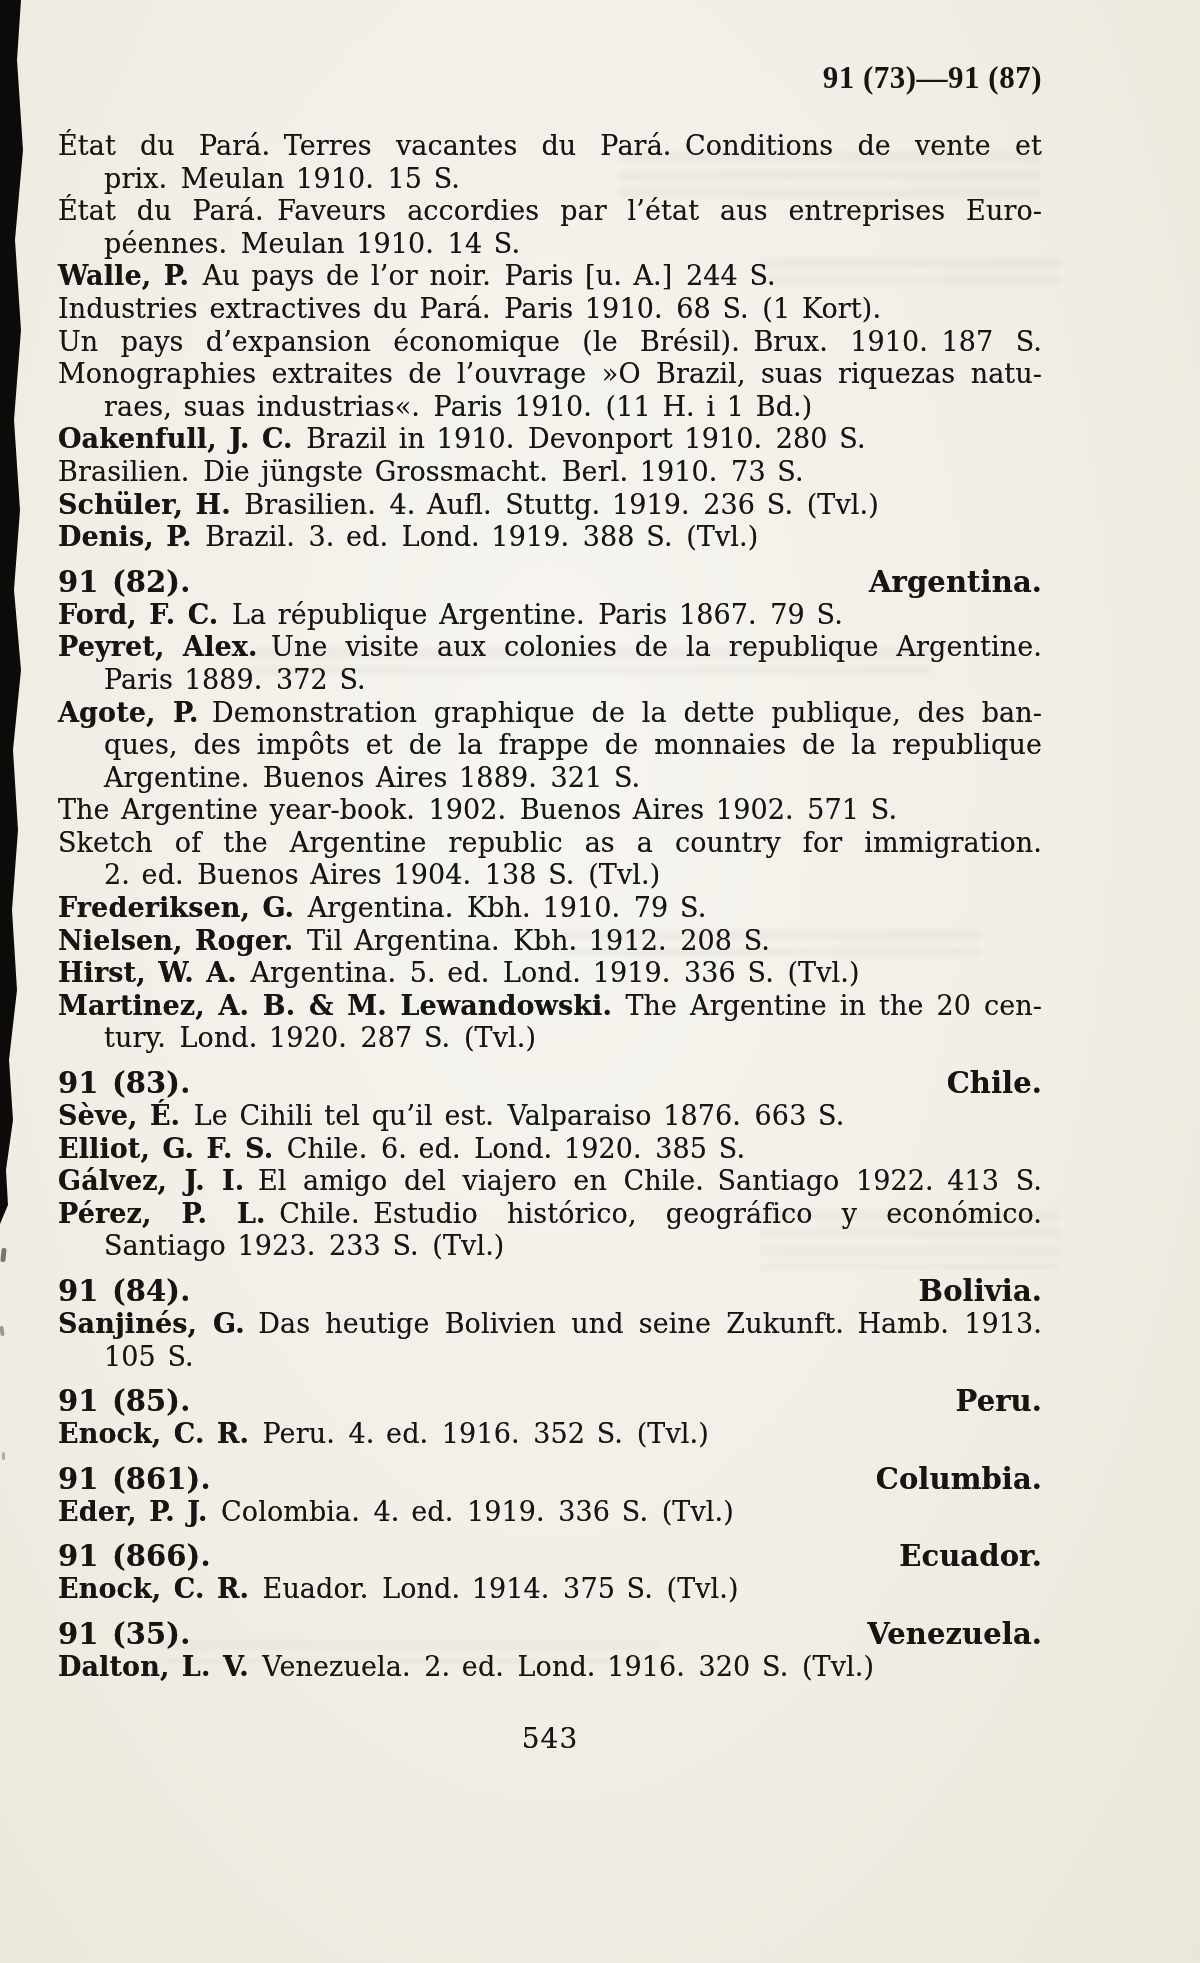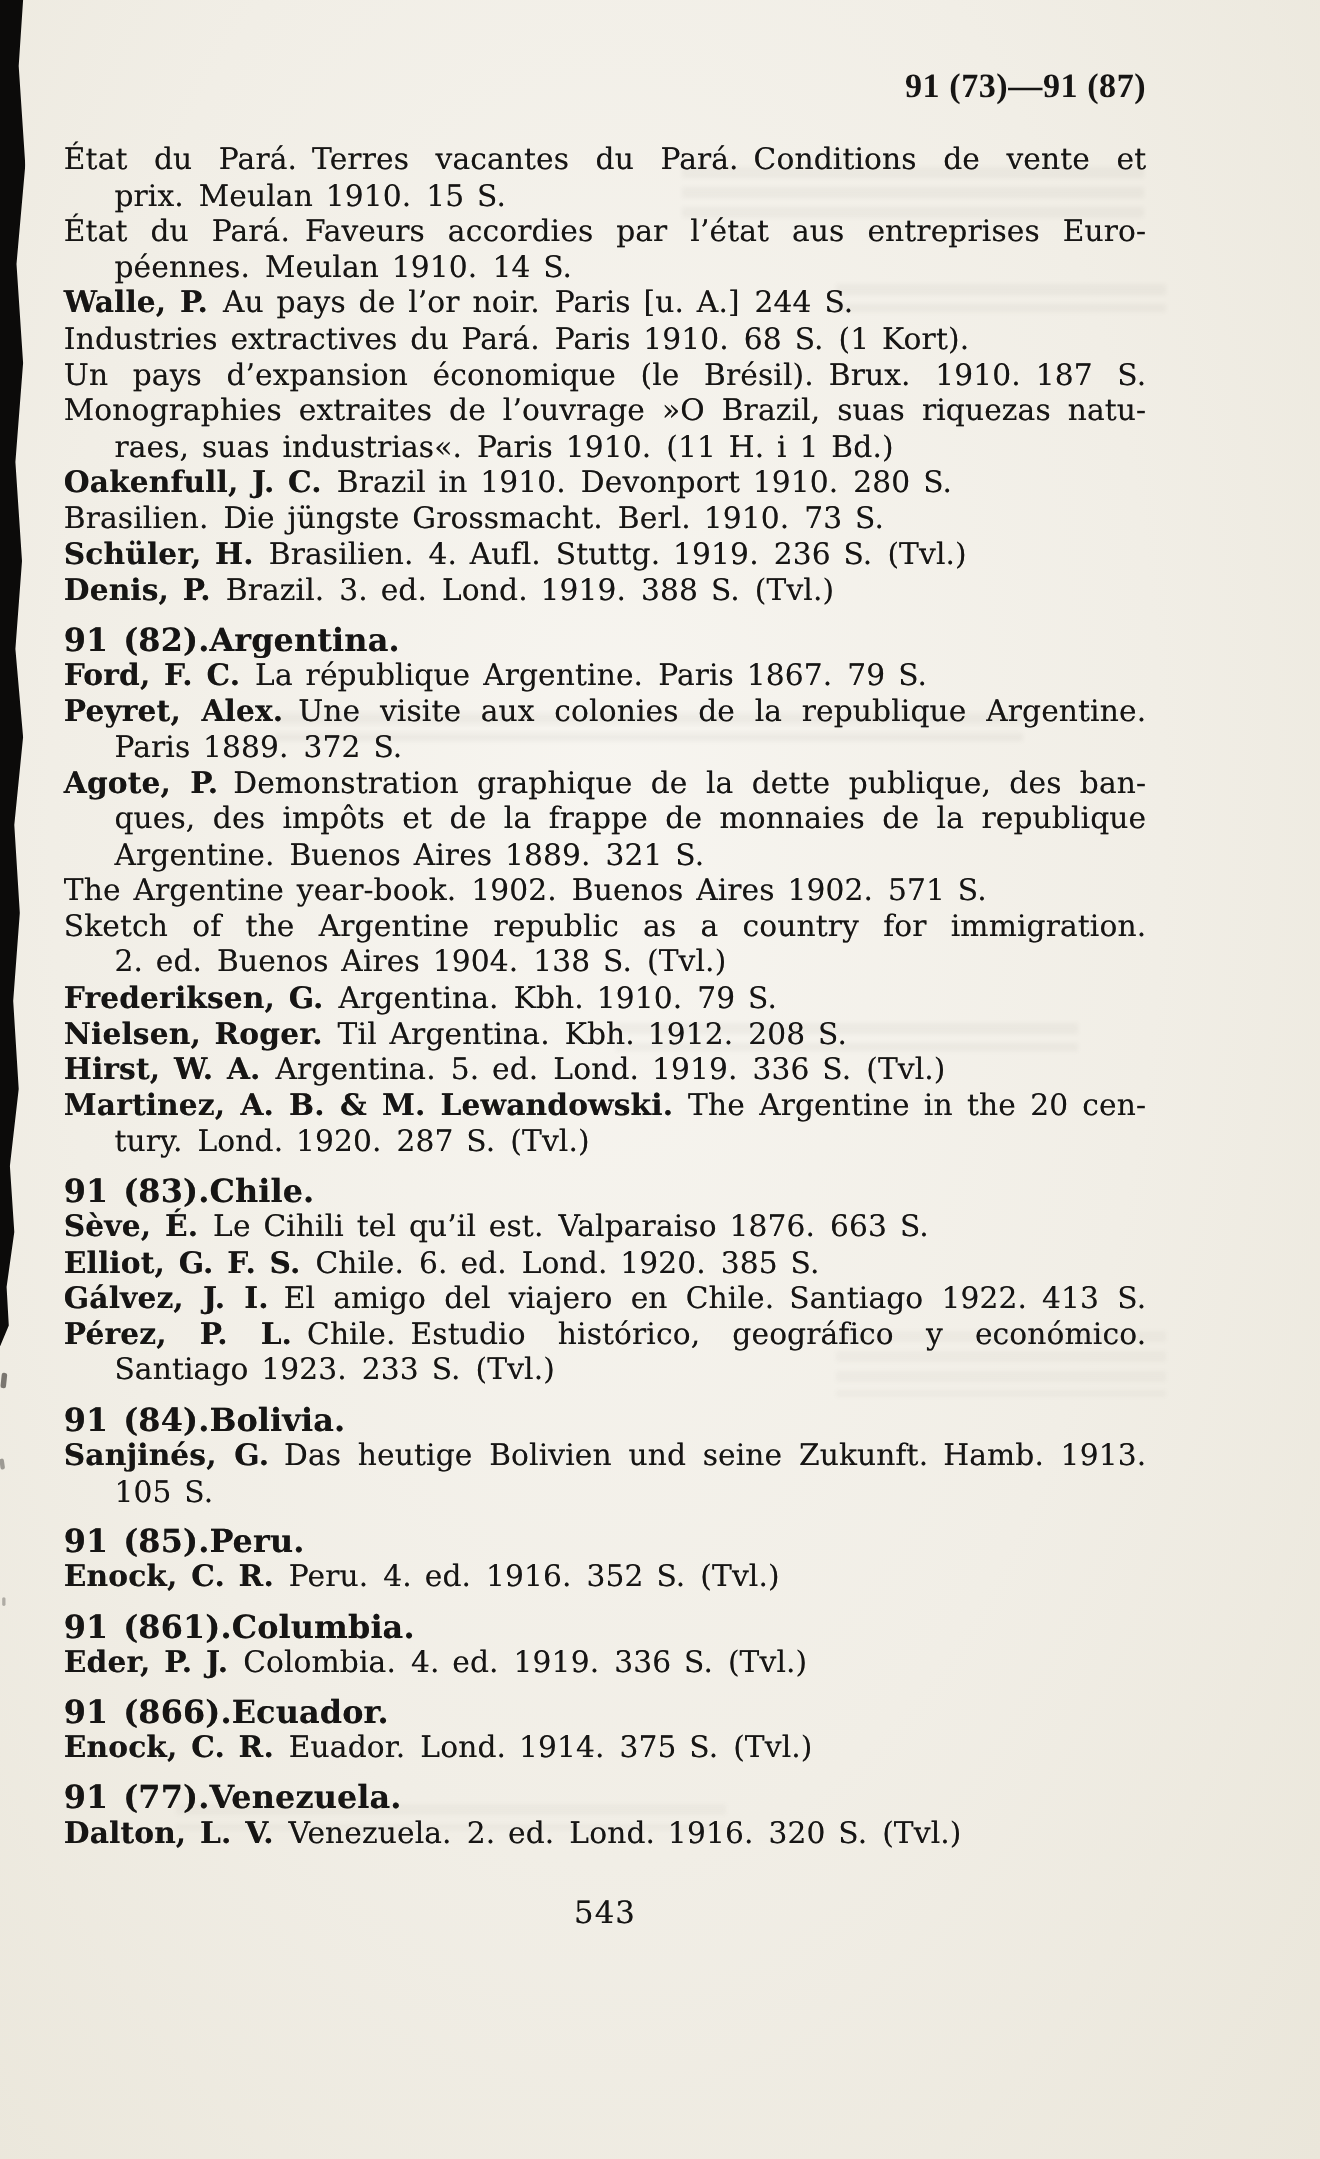"91 (82)." .line.section { justify-content: flex-start -> space-between }
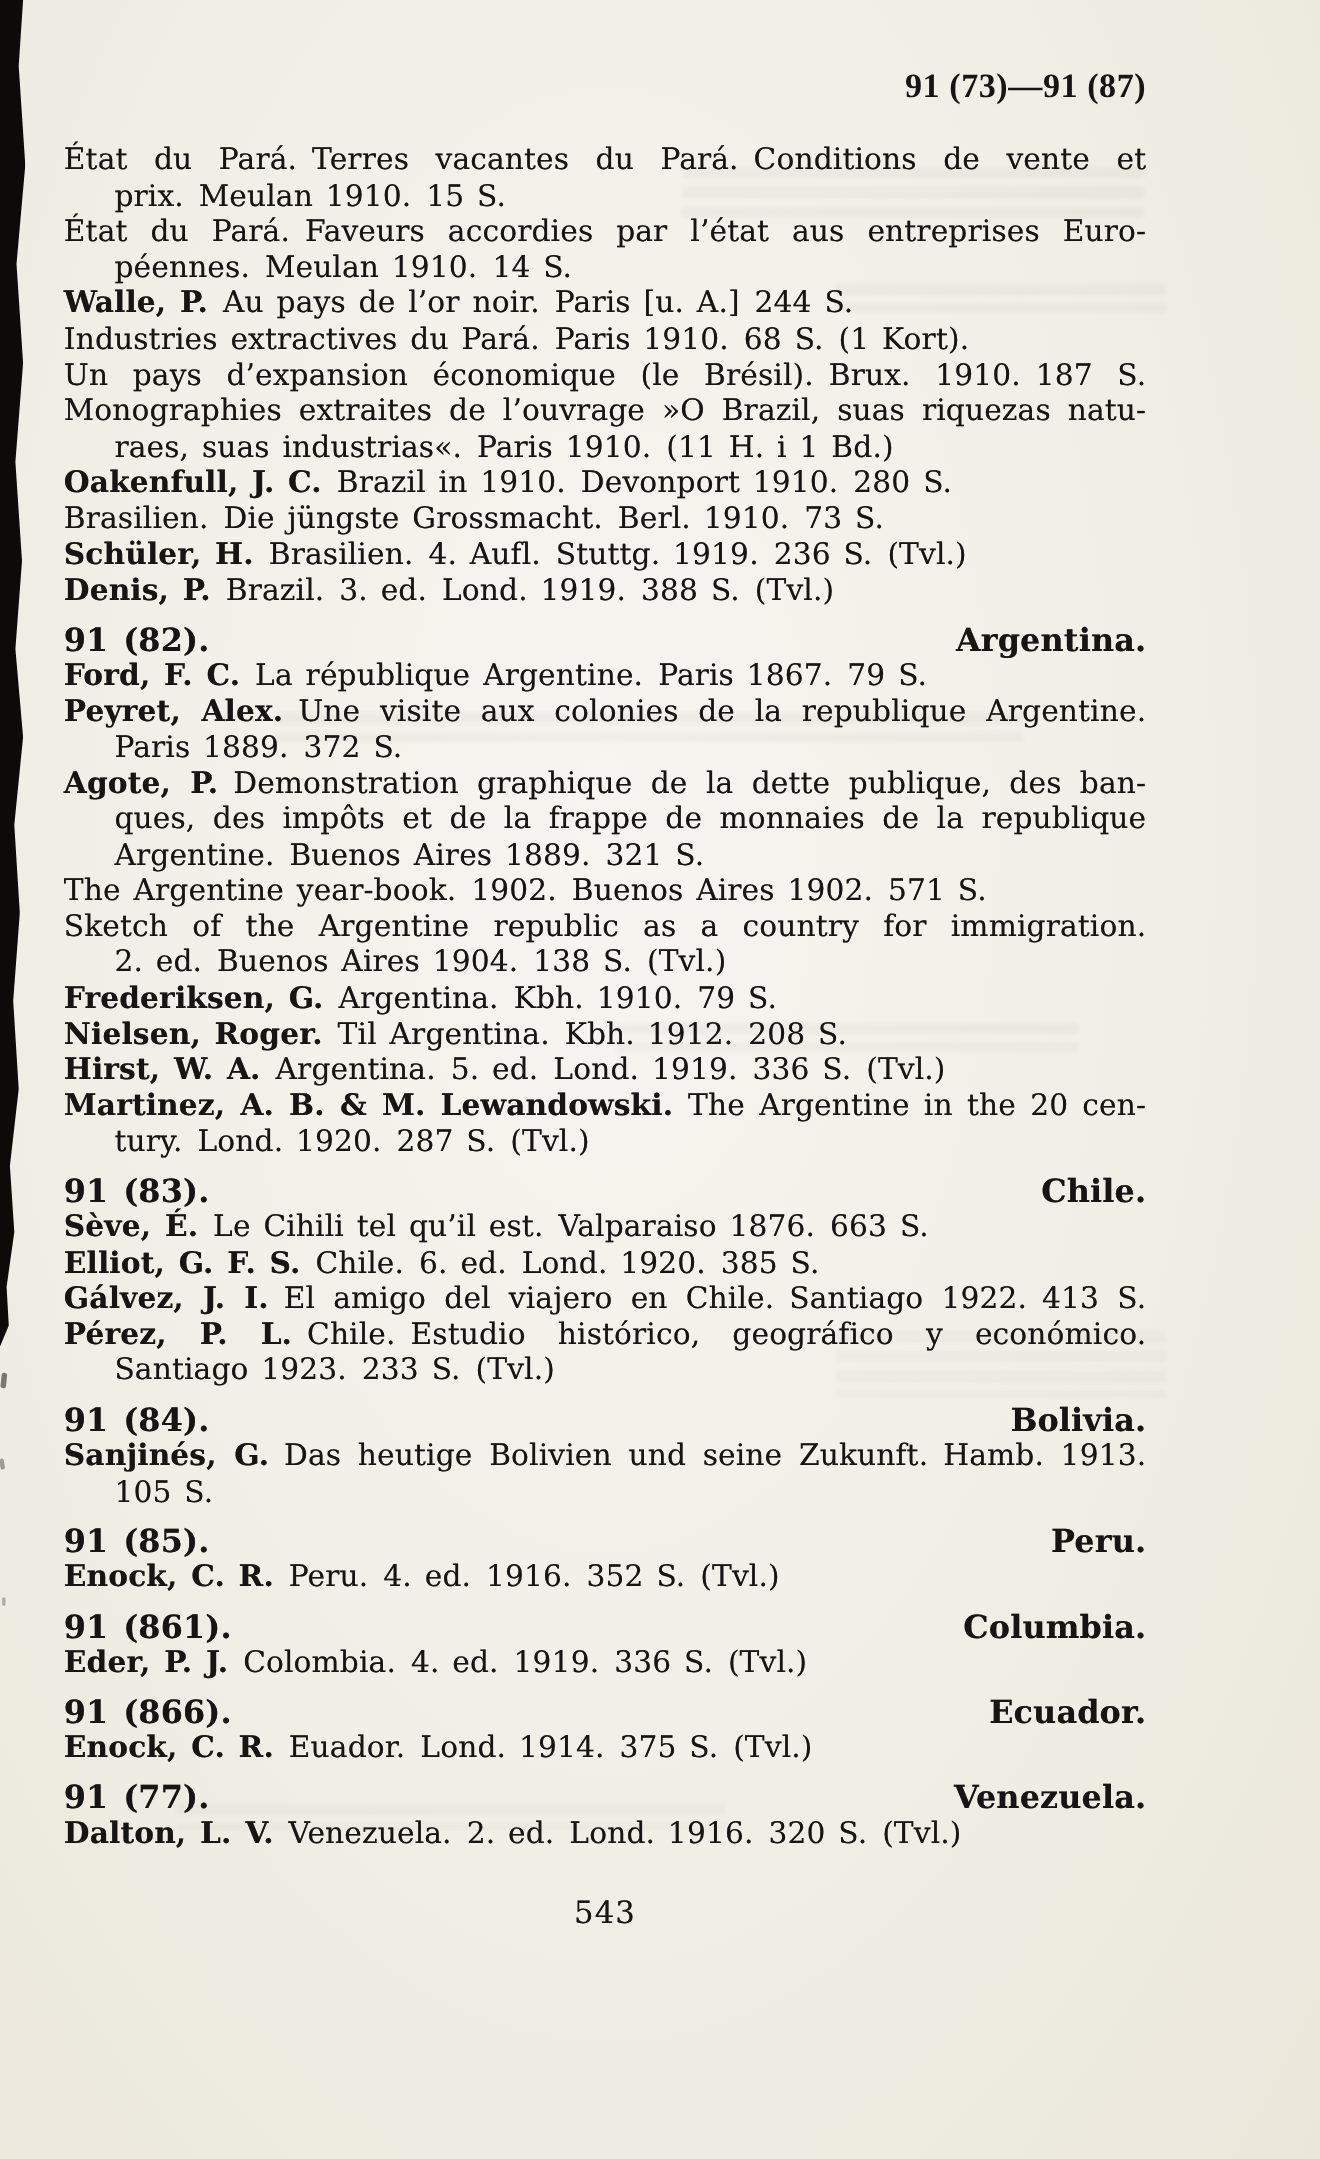"91 (77)." span { text: 77 -> 35 }
